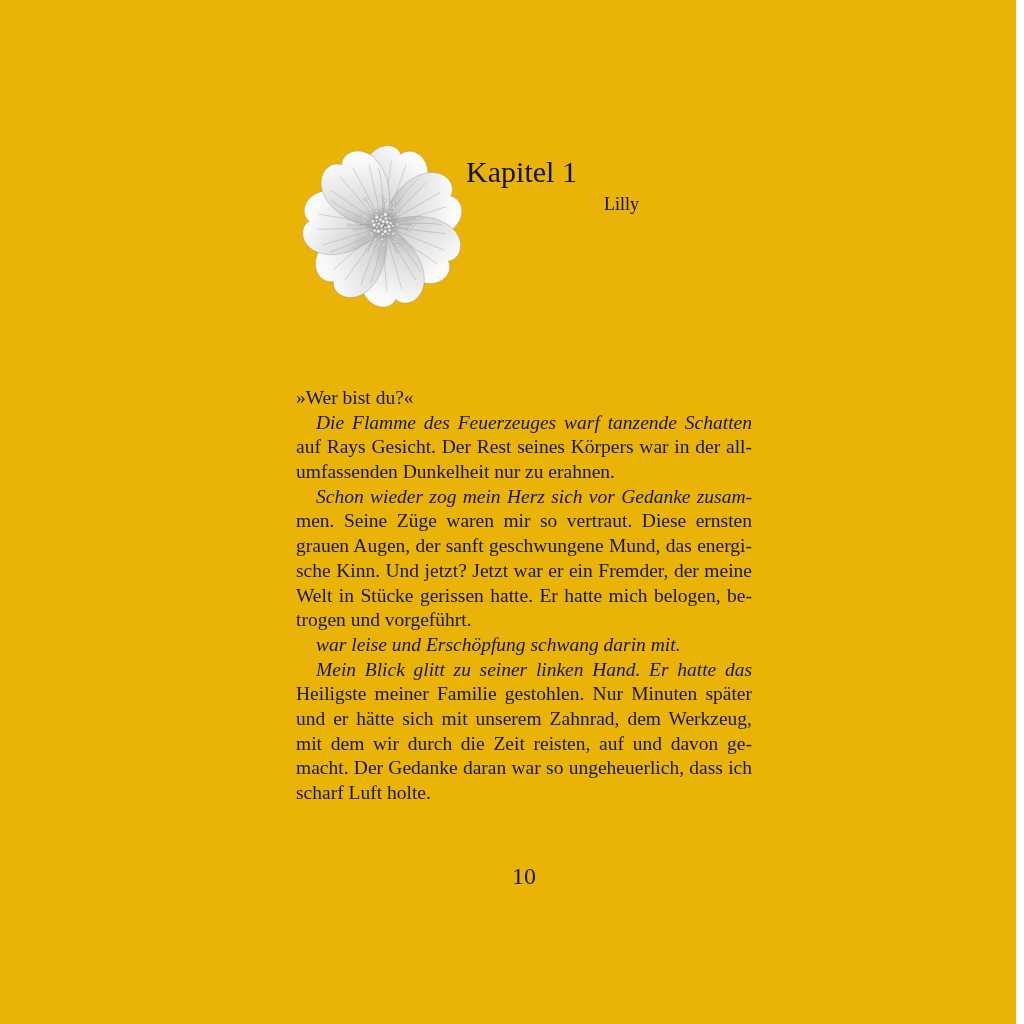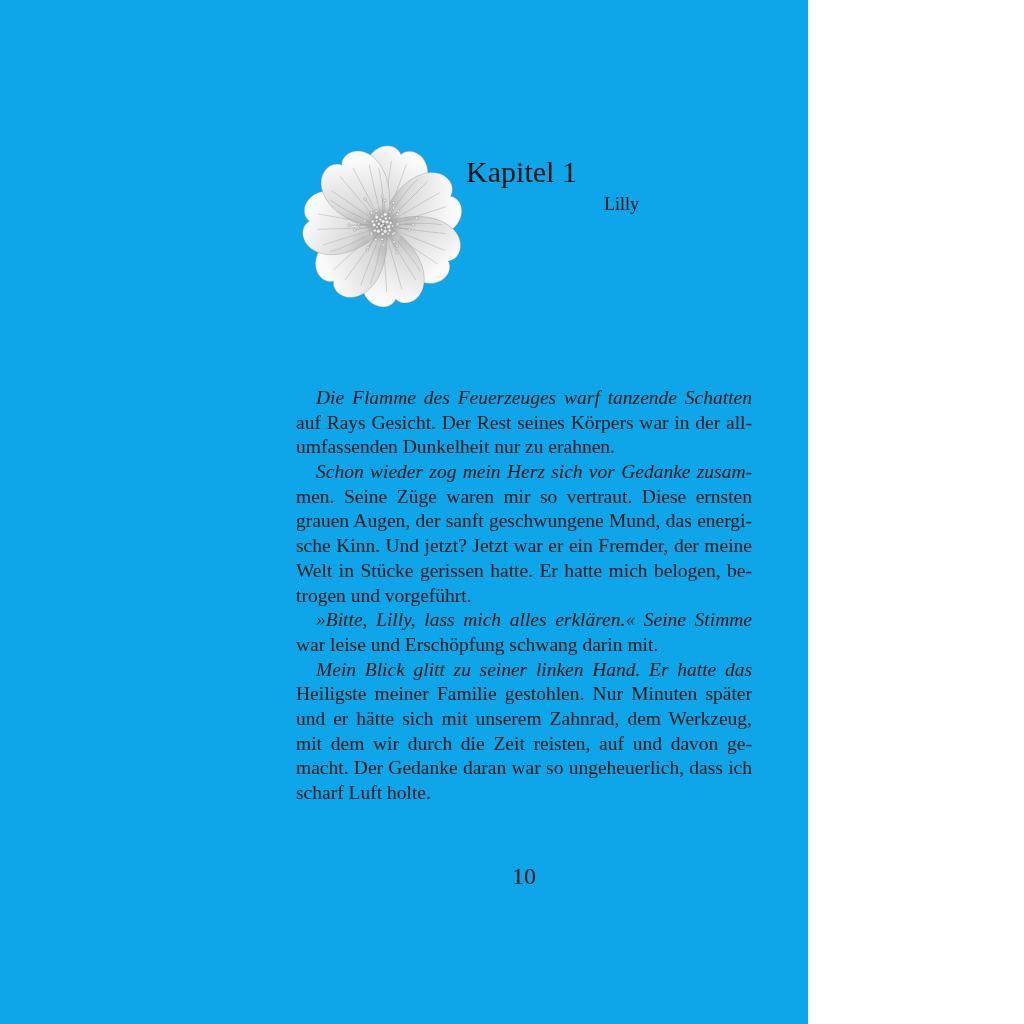"Kapitel 1" .page { background: #0ea5e9 -> #eab308; width: 808px -> 1016px }
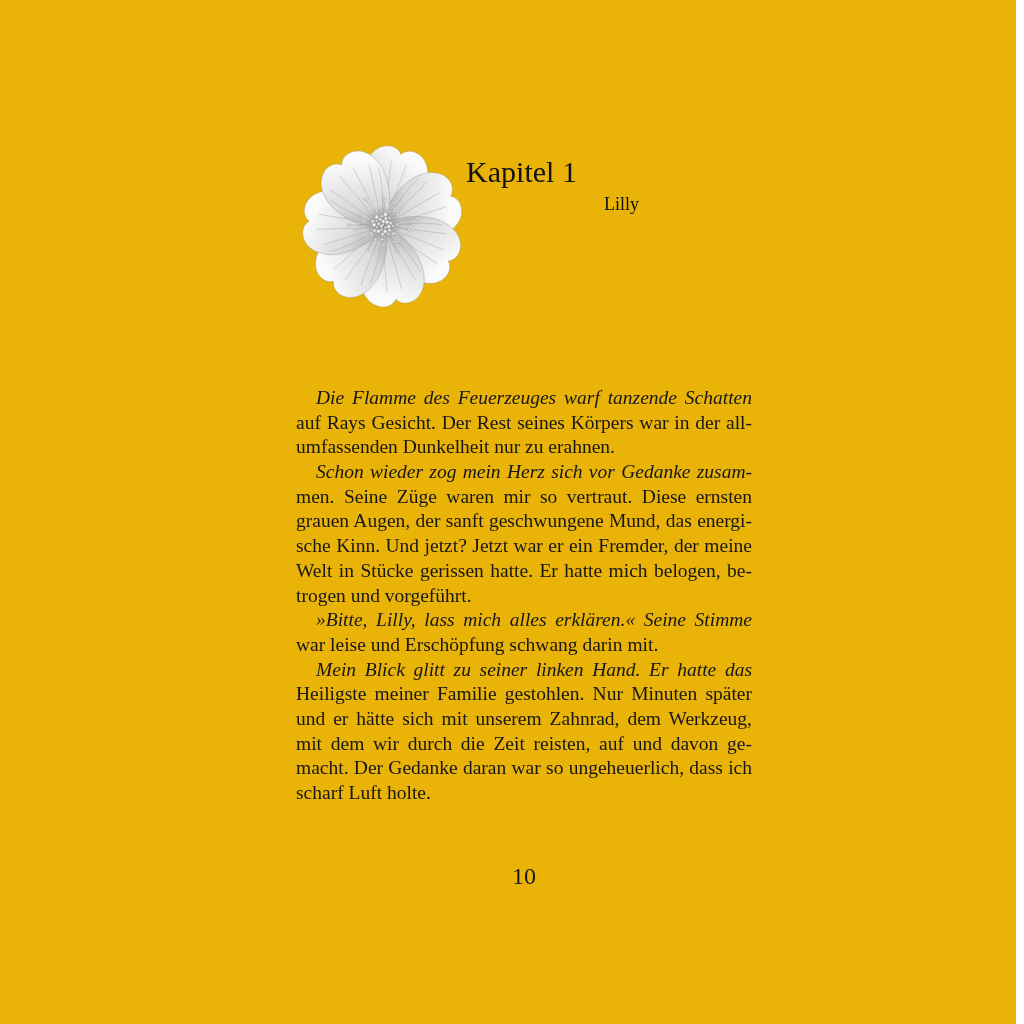"»Wer bist du?«" div.para { html: none -> <div> <div>»Wer bist du?«</div> </div> }
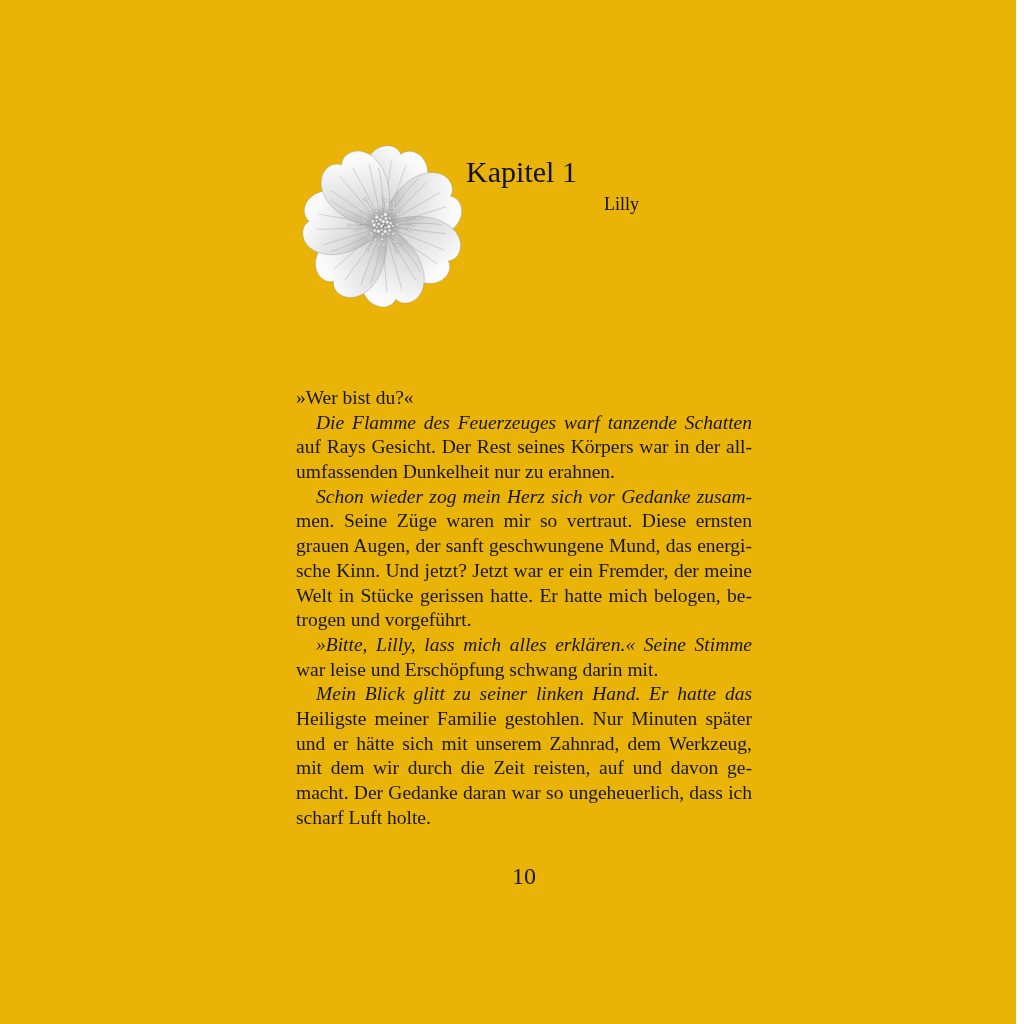"»Bitte, Lilly, lass mich alles" div.line { html: <div>»Bitte, Lilly, lass mich alles erklären.« Seine Stimme</div> -> none }
